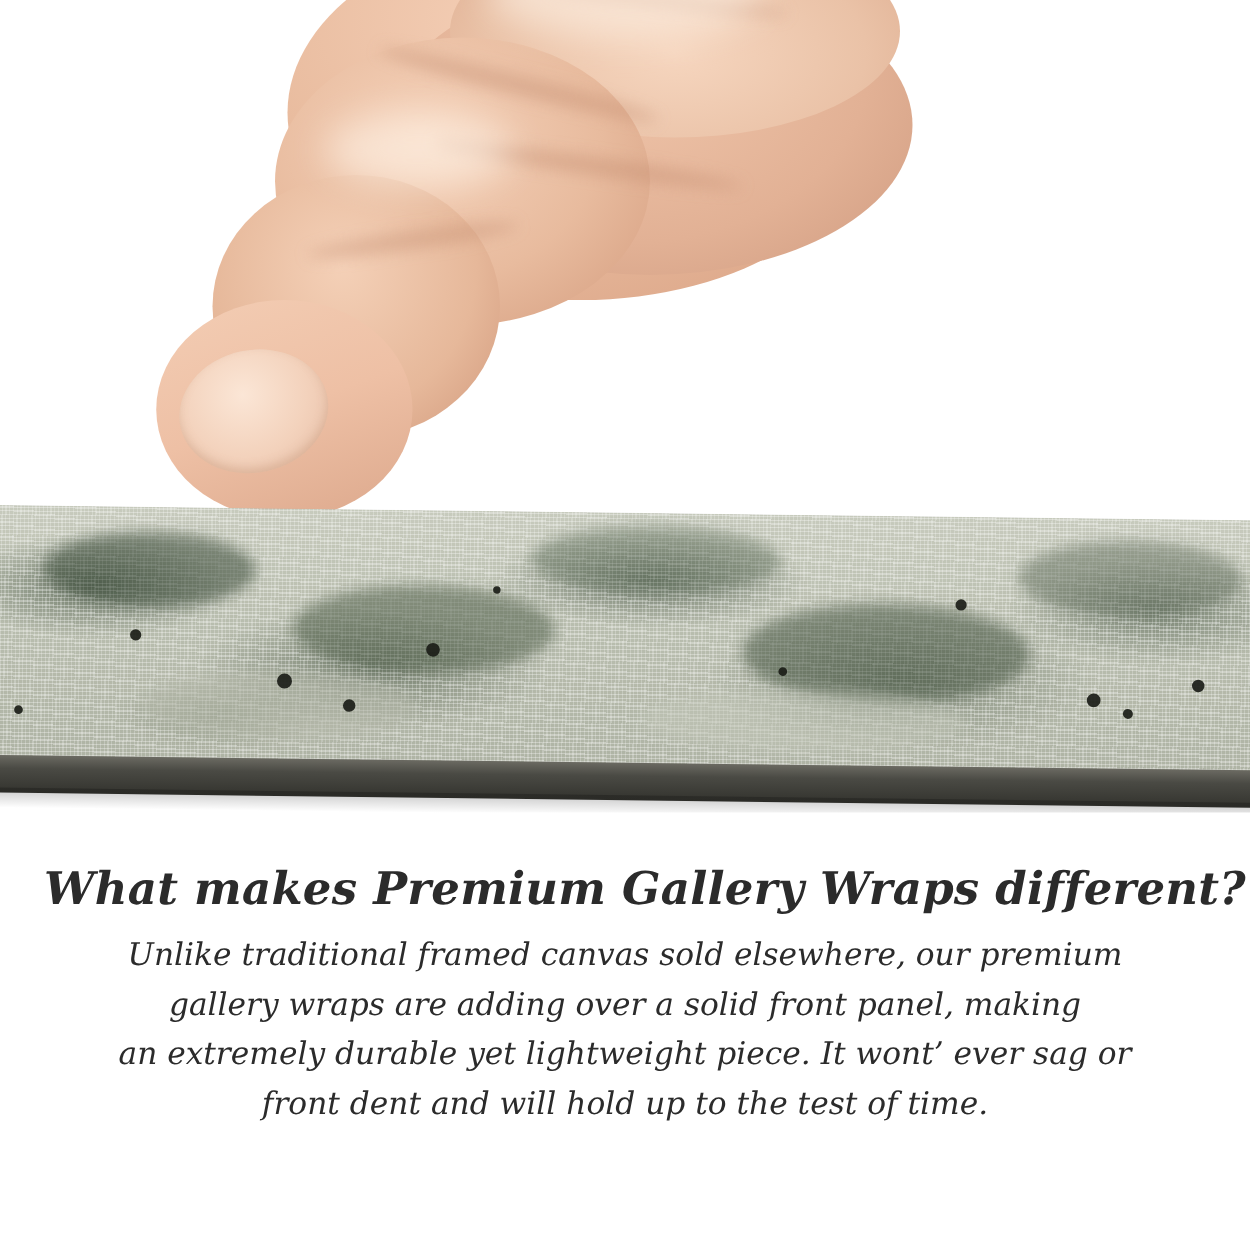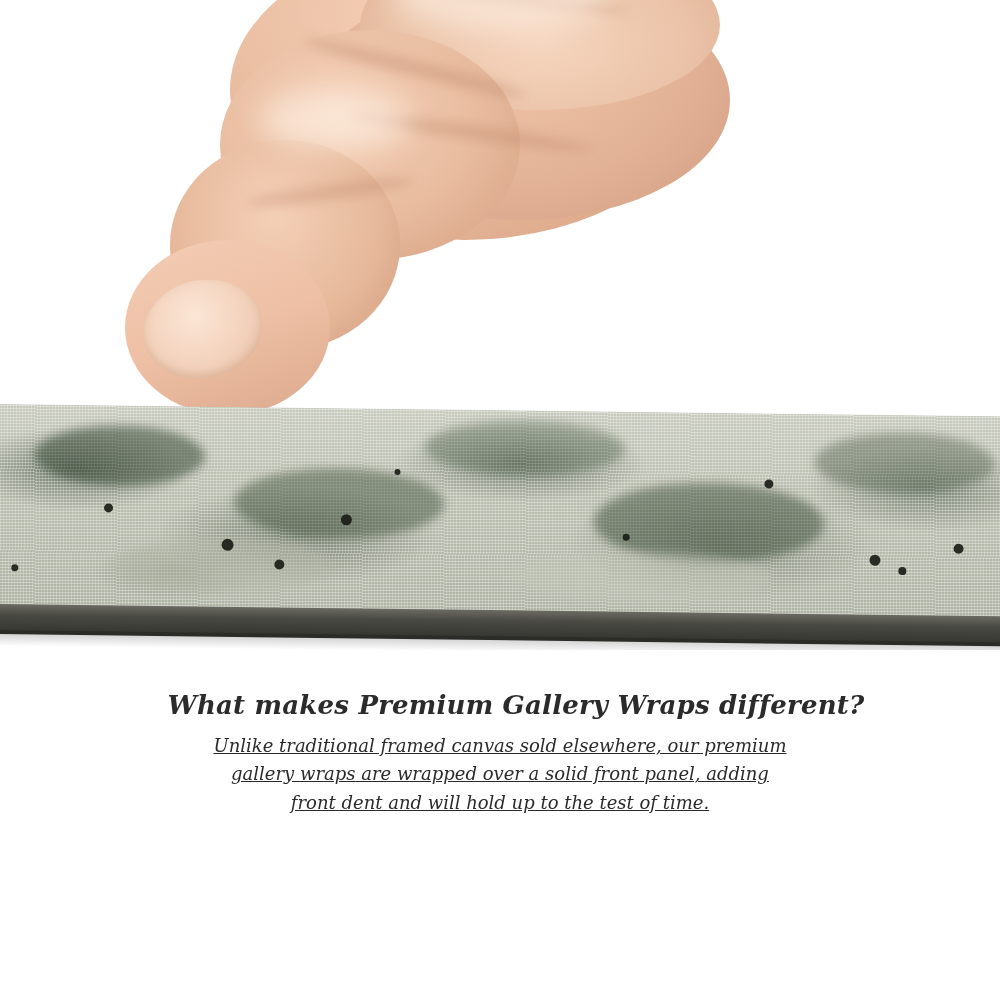"What makes Premium Gallery Wraps" .caption-heading { font-size: 26px -> 36px }
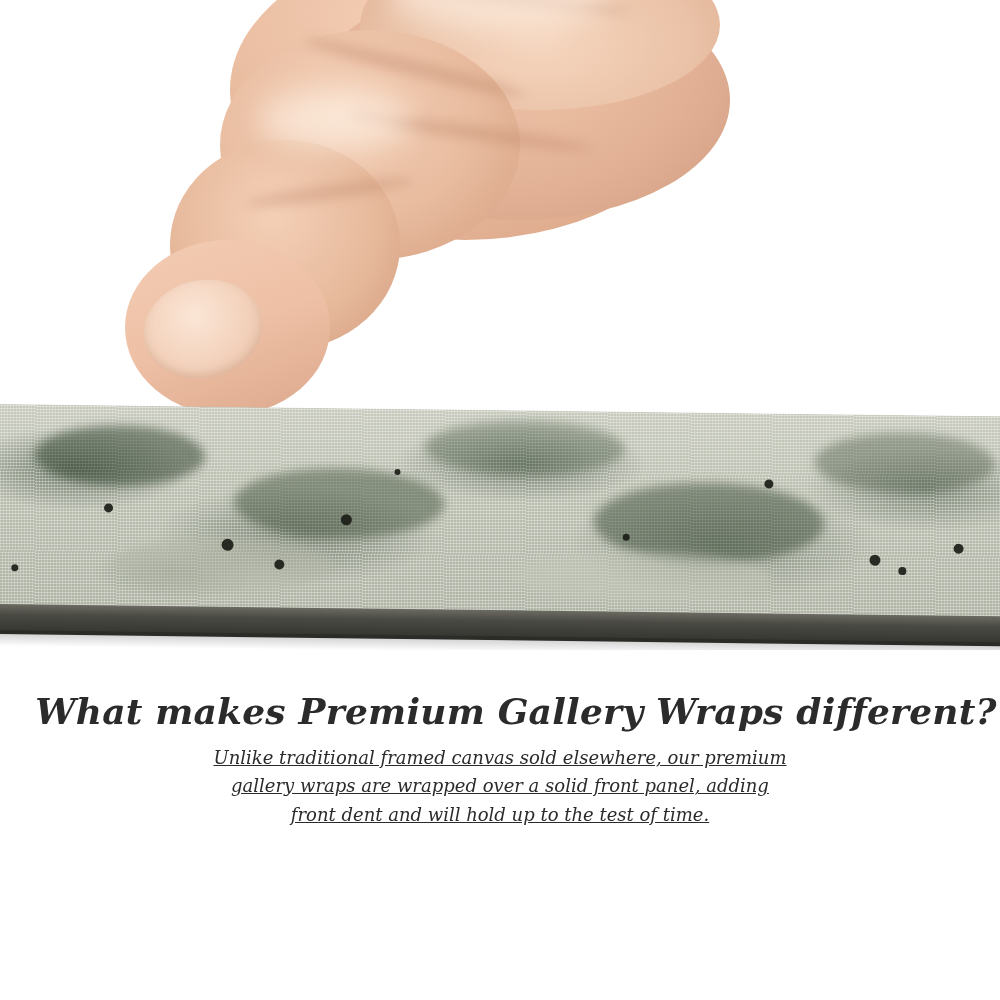"Unlike traditional framed canvas sold" .caption-body { font-size: 18px -> 25px; text-decoration: underline -> none }
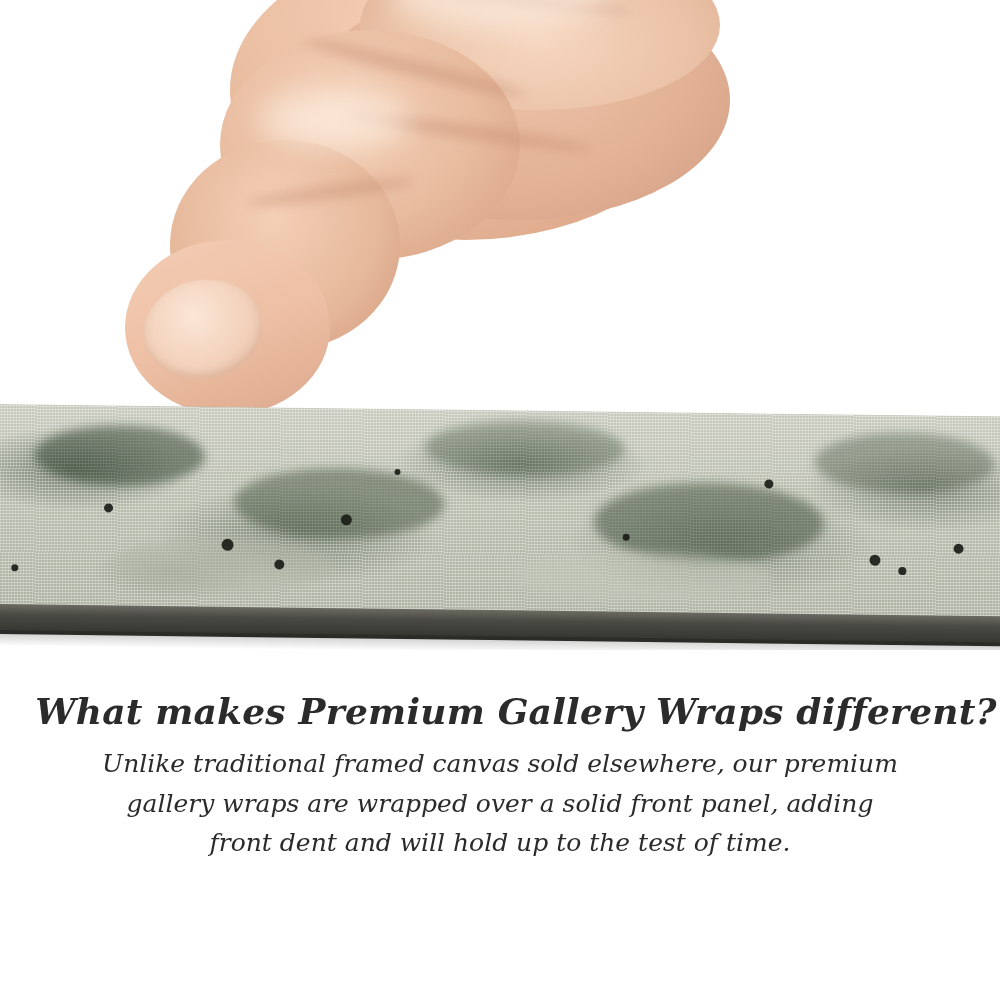"gallery wraps are wrapped over" span.line { text: wrapped over a solid front panel, adding -> adding over a solid front panel, making }
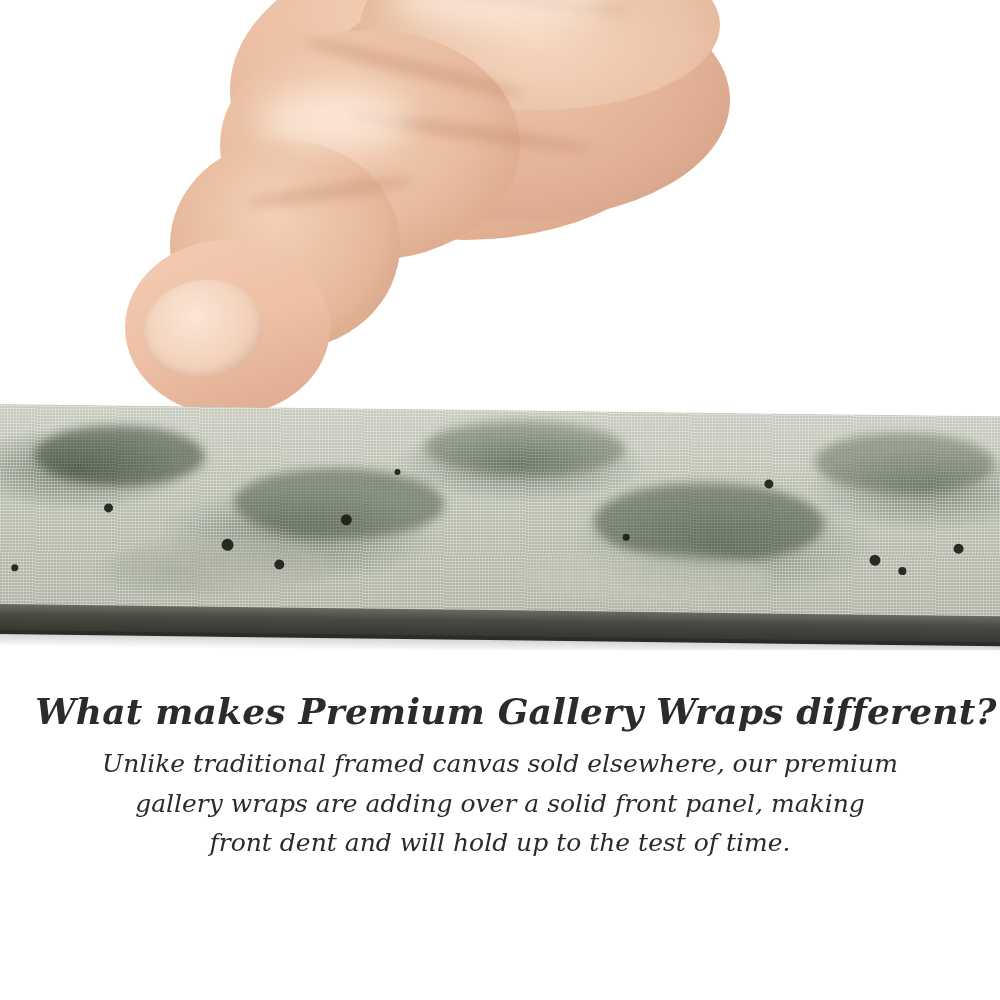"an extremely durable yet lightweight" span.line { html: none -> <span>an extremely durable yet lightweight piece. It wont’ ever sag or</span> }
